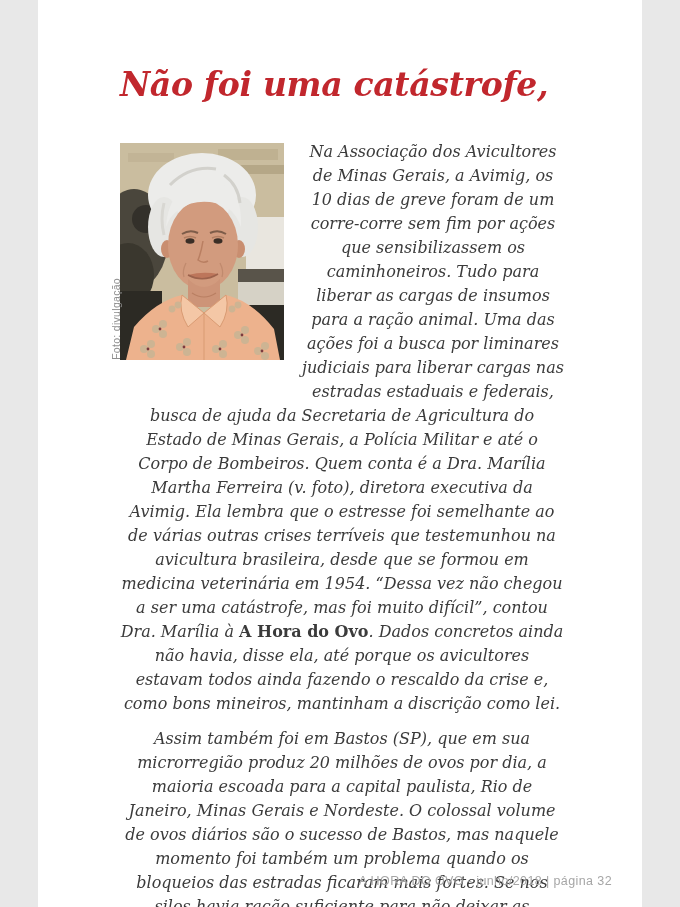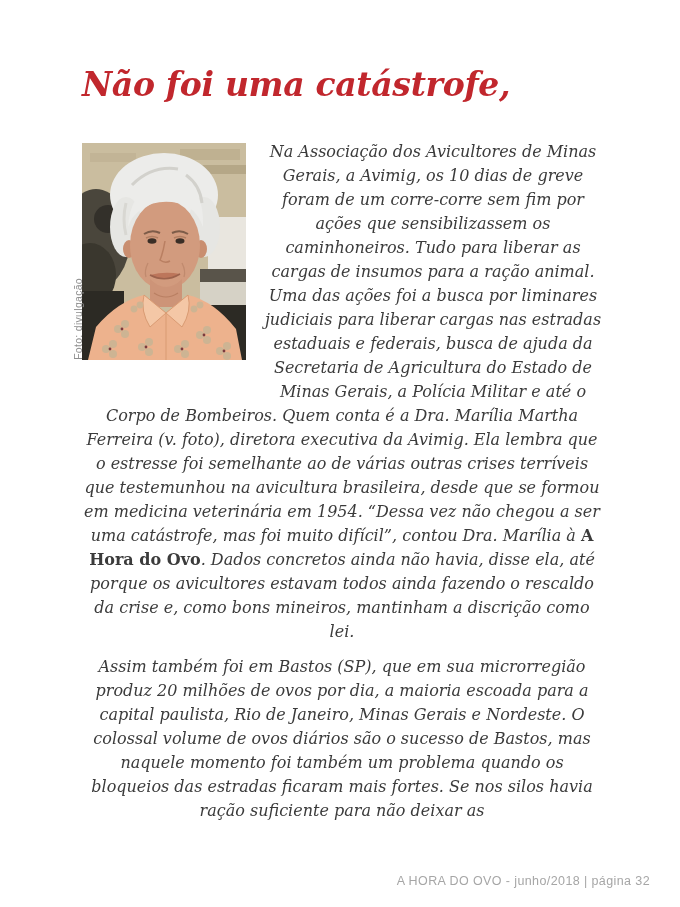"Não foi uma catástrofe," .page { width: 680px -> 604px }
